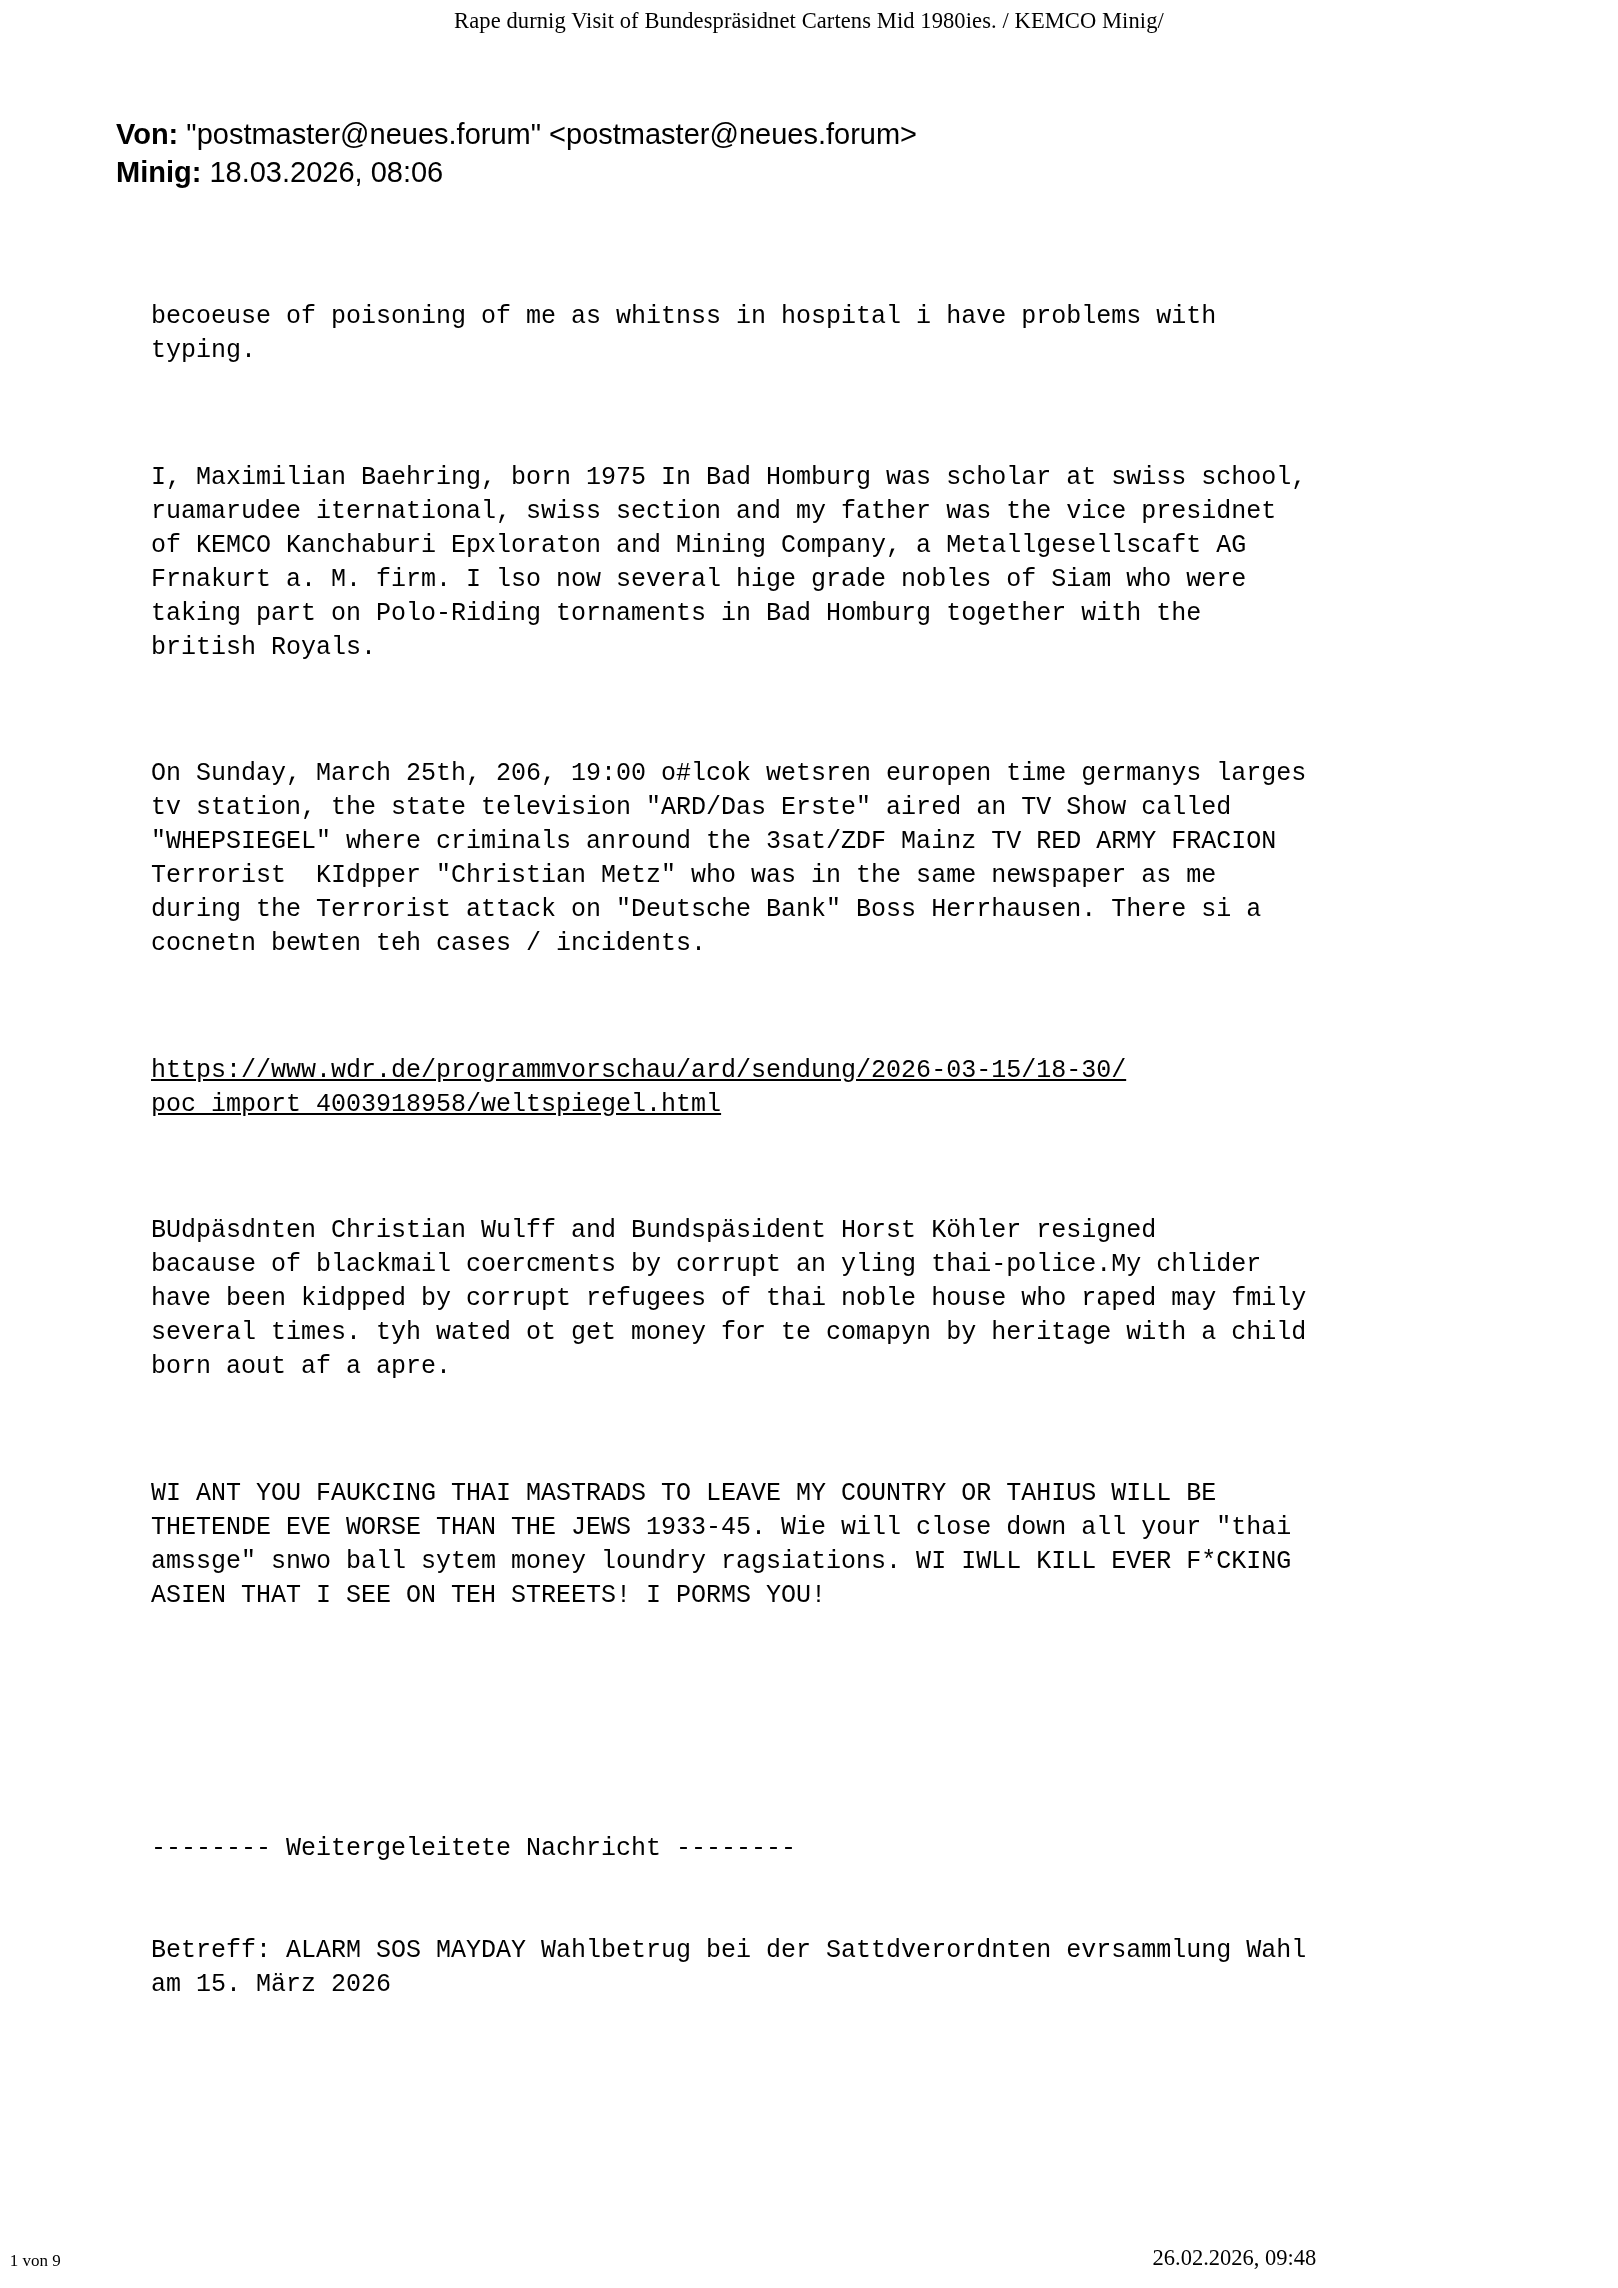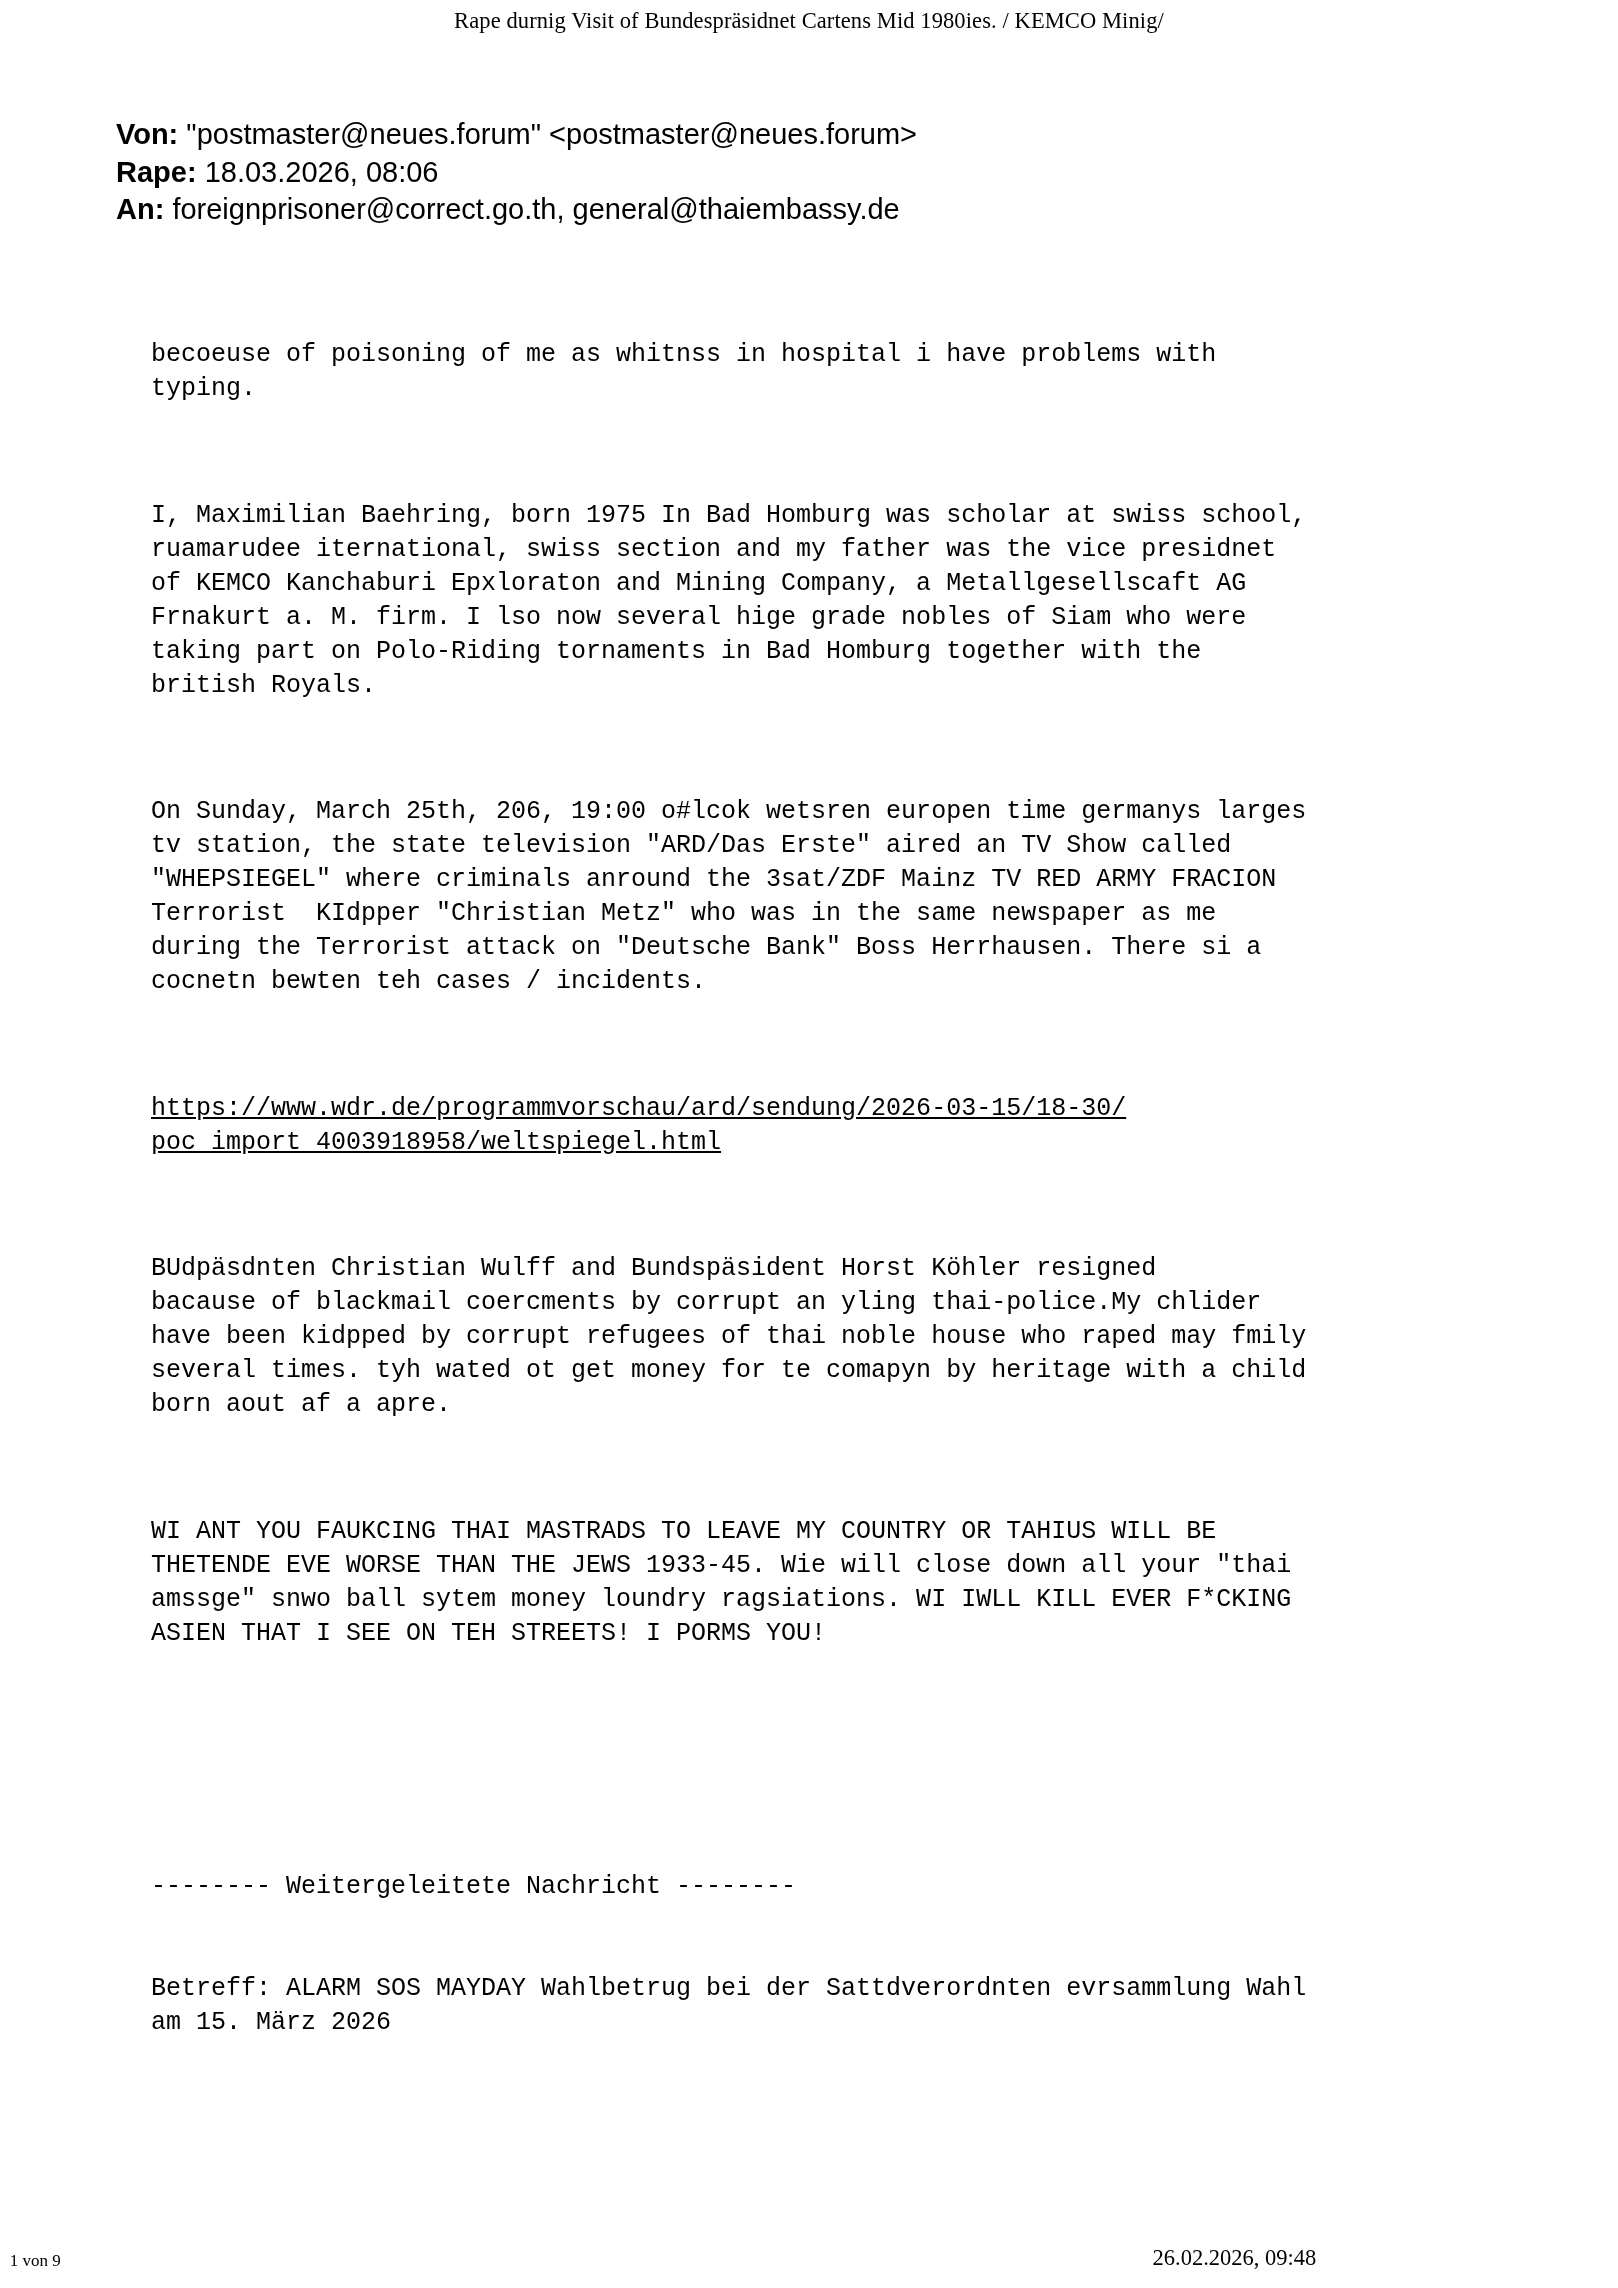"Rape:" span.lbl { text: Rape -> Minig }
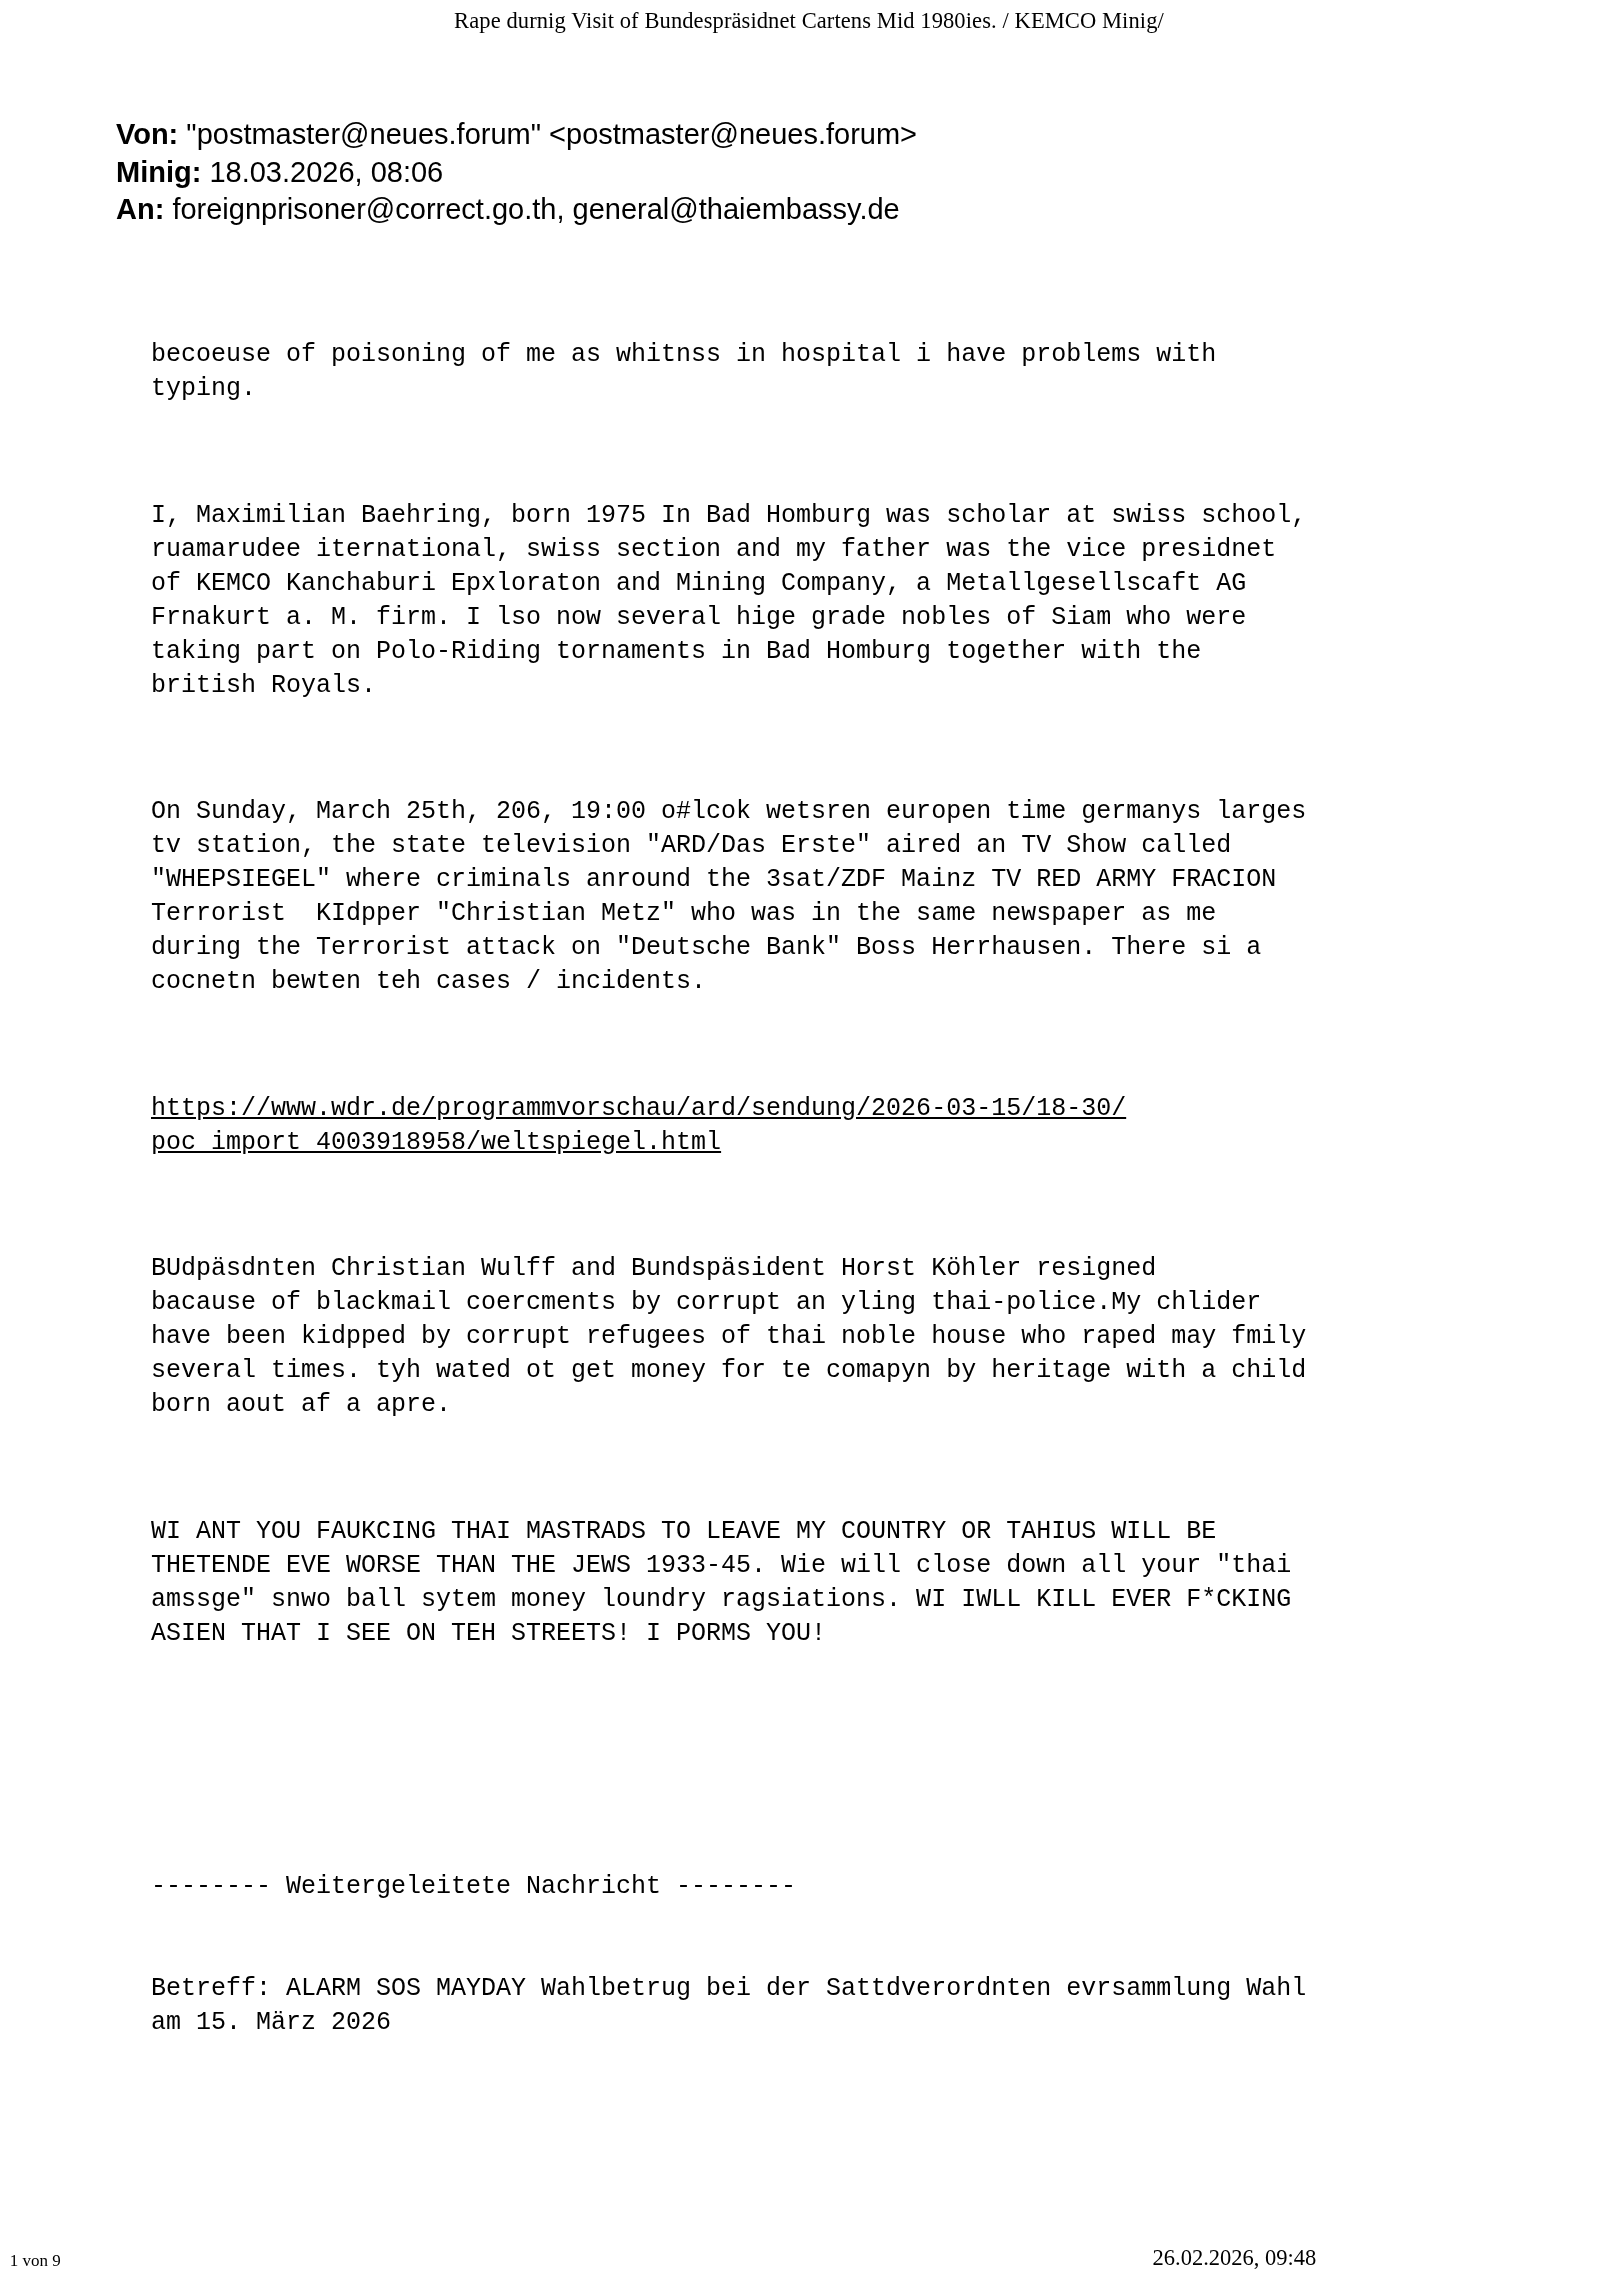"An: foreignprisoner@correct.go.th," div.row { html: <div><span>An:</span><span> foreignprisoner@correct.go.th, general@thaiembassy.de</span></div> -> none }
